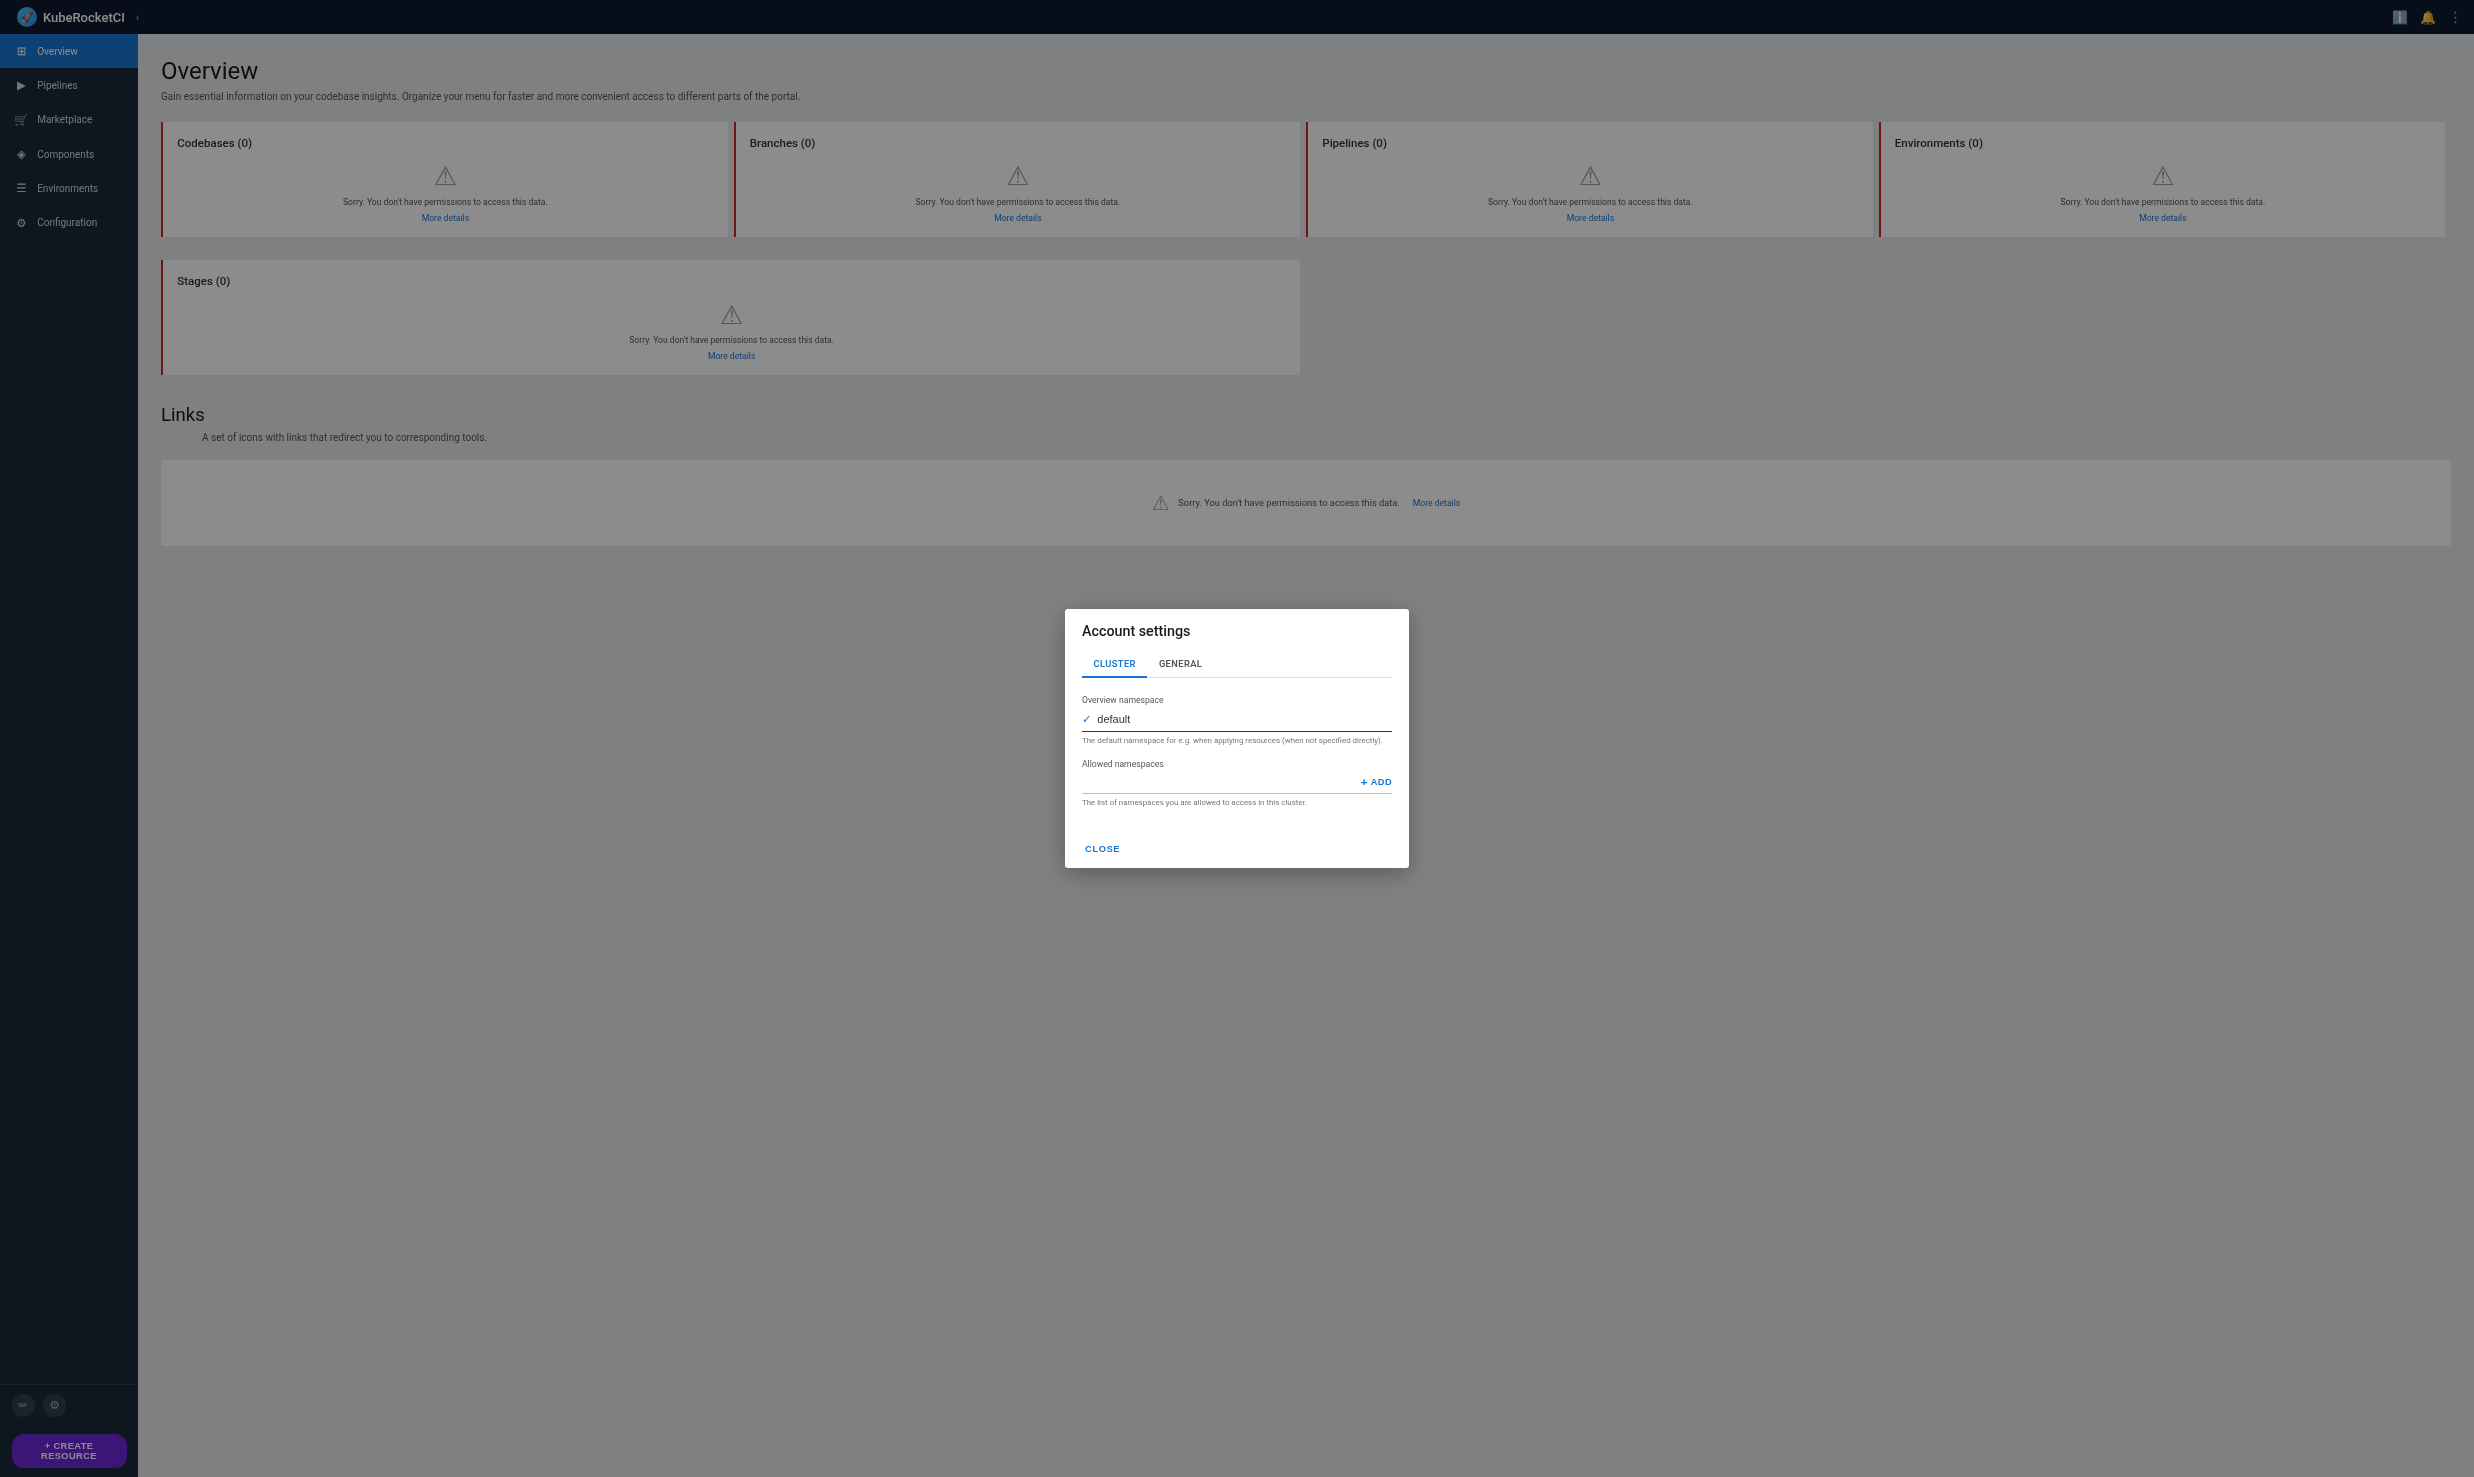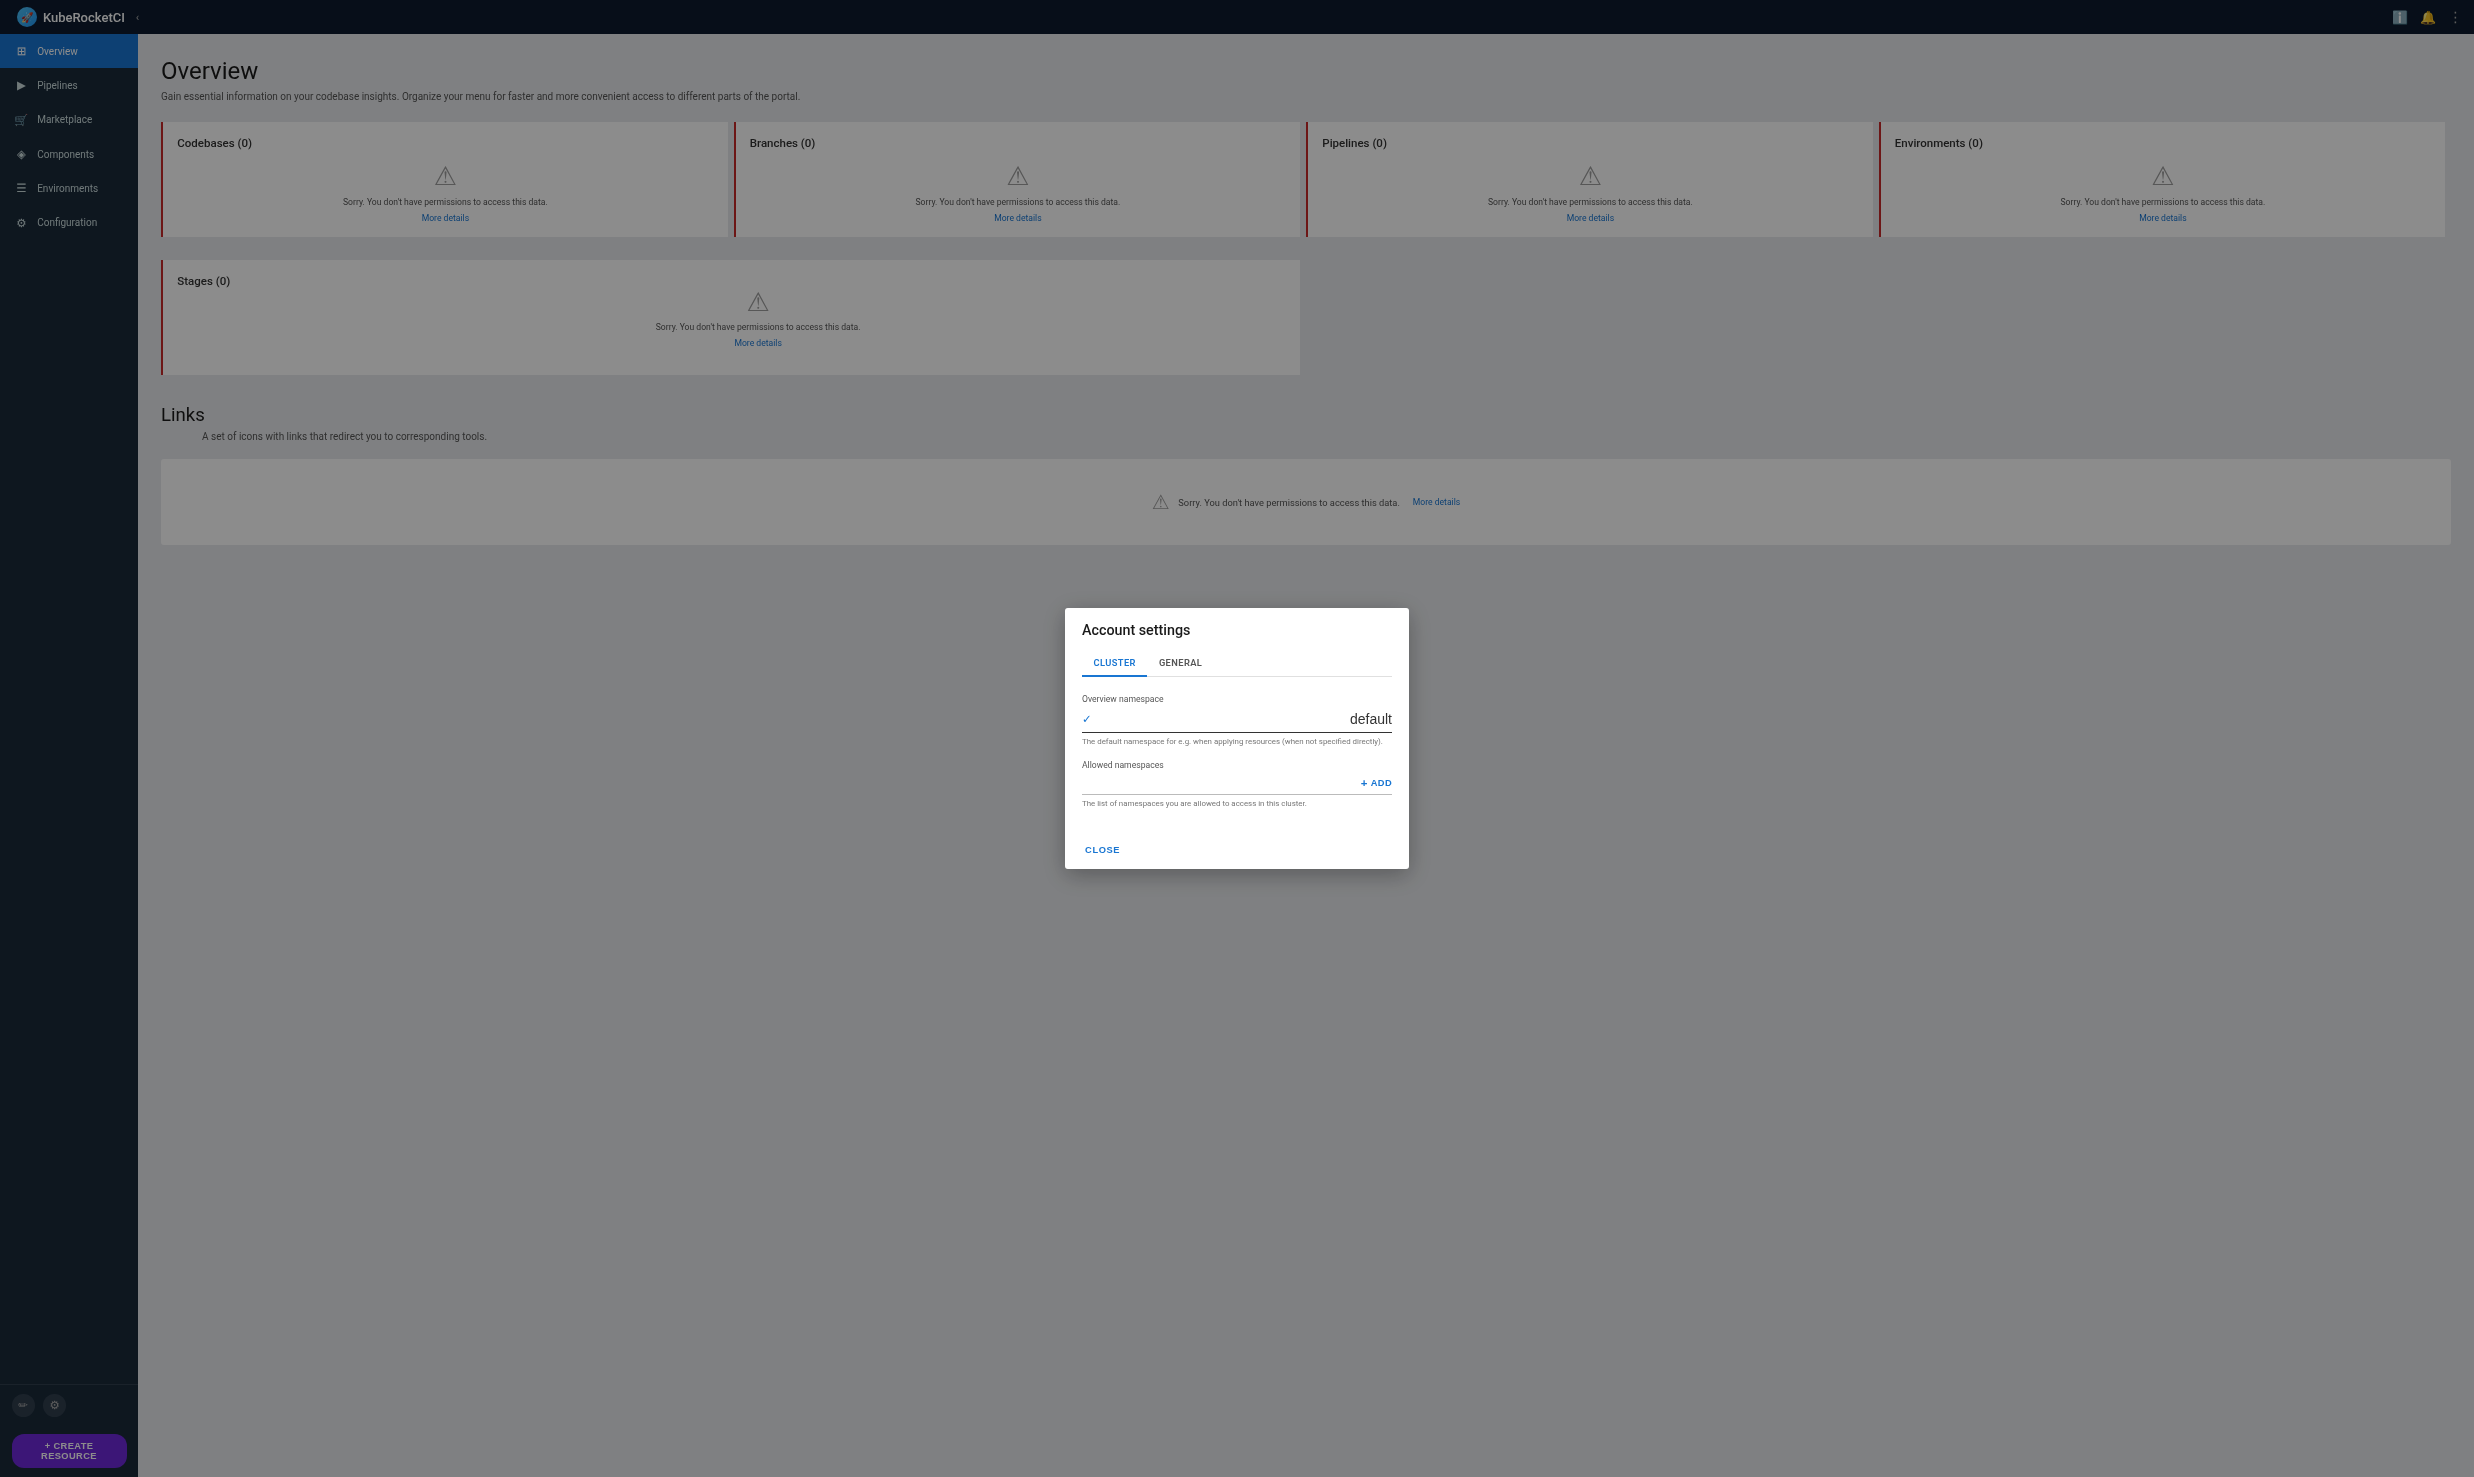"Stages (0)" .card-half { flex-direction: row -> column }
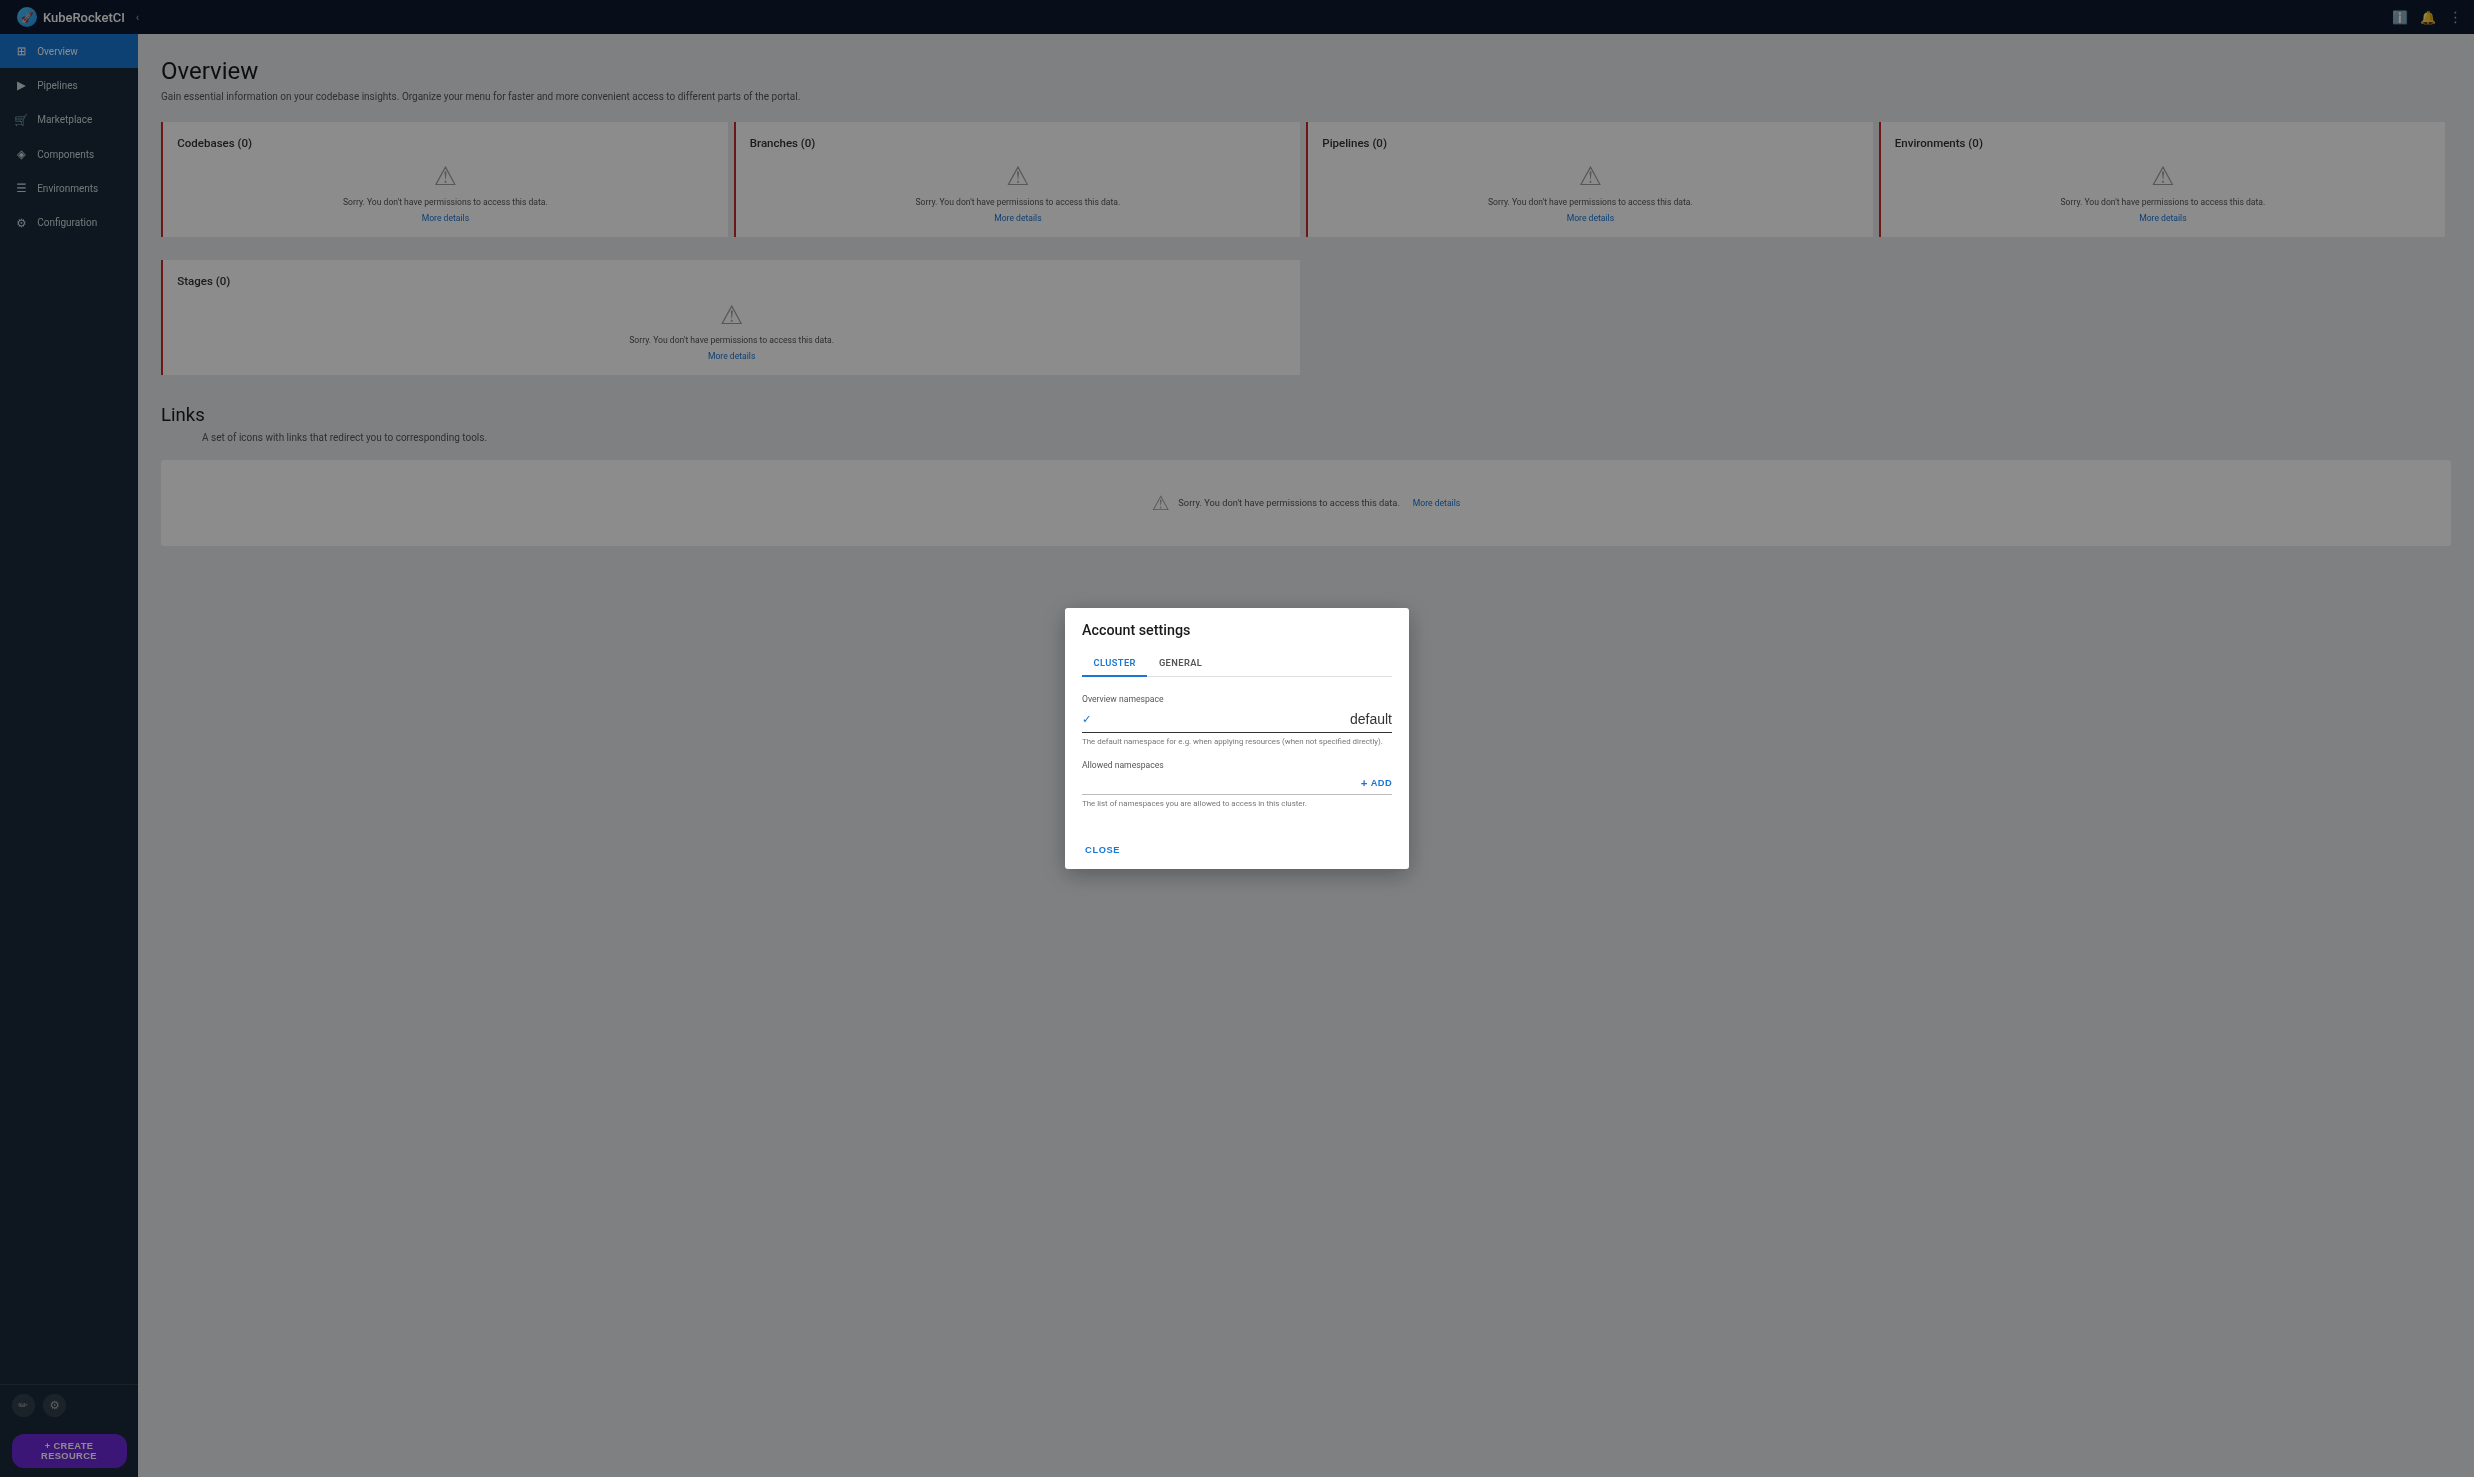"default" .form-field-input { font-size: 14px -> 11px; text-align: right -> none }
